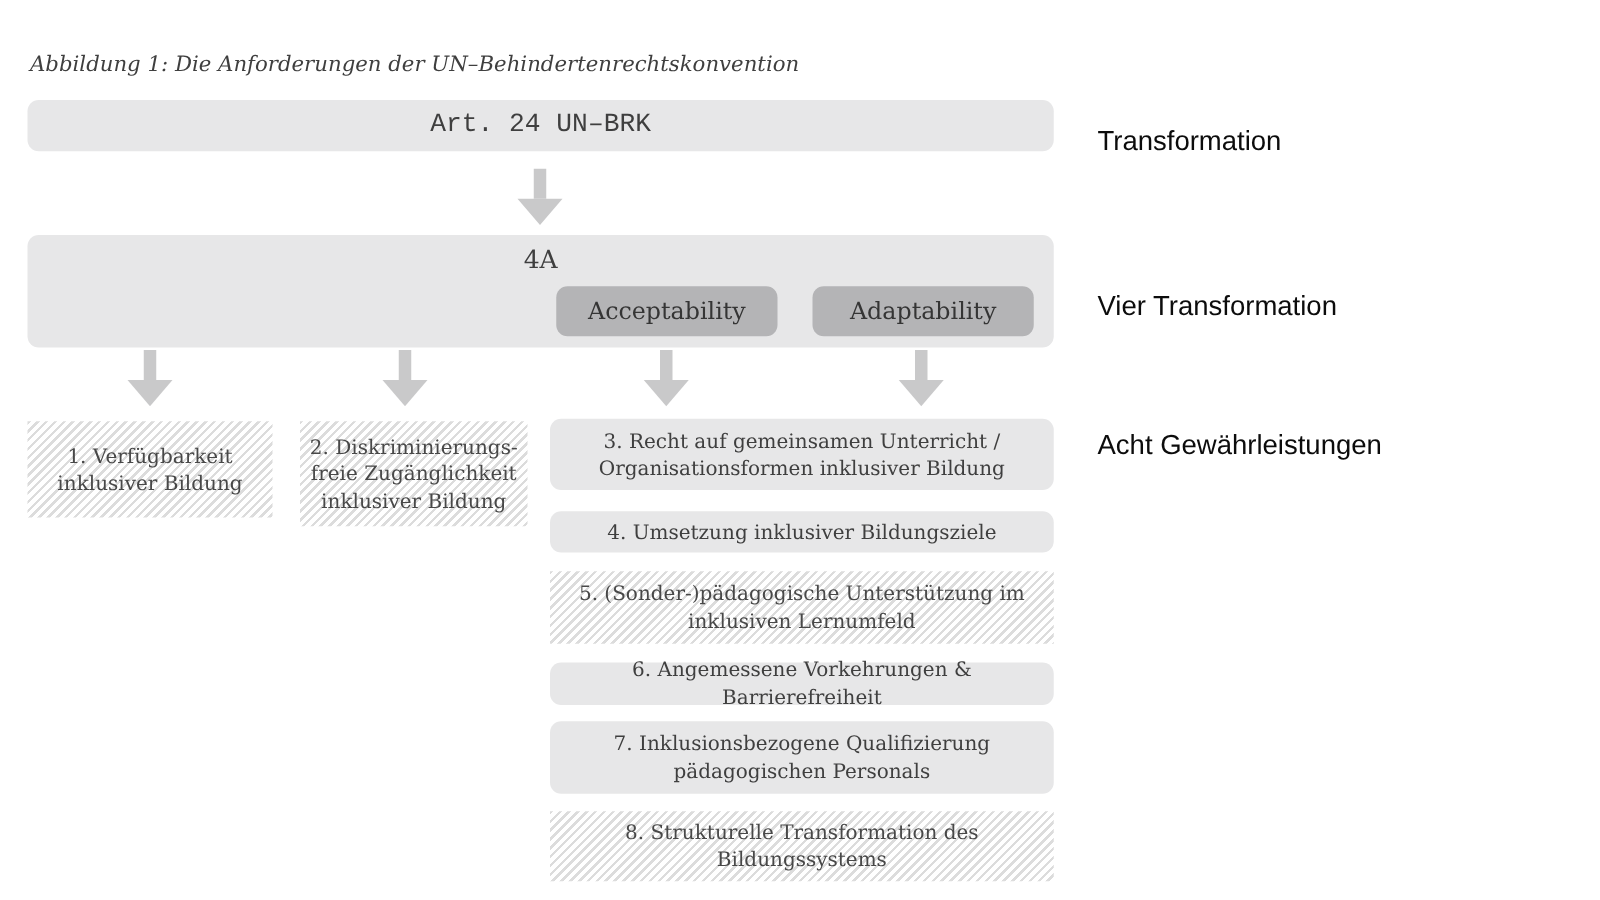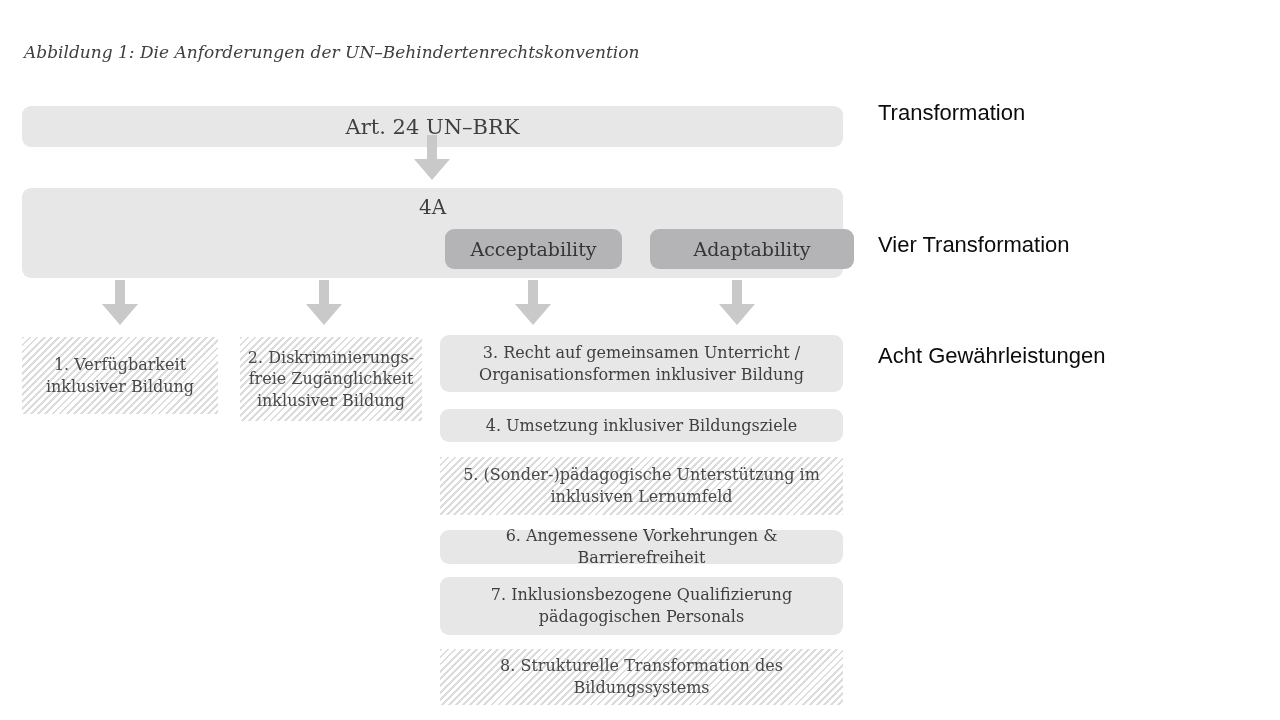"Art. 24 UN–BRK" .art24 { font-family: none -> Liberation Mono, monospace; top: 94px -> 68px }
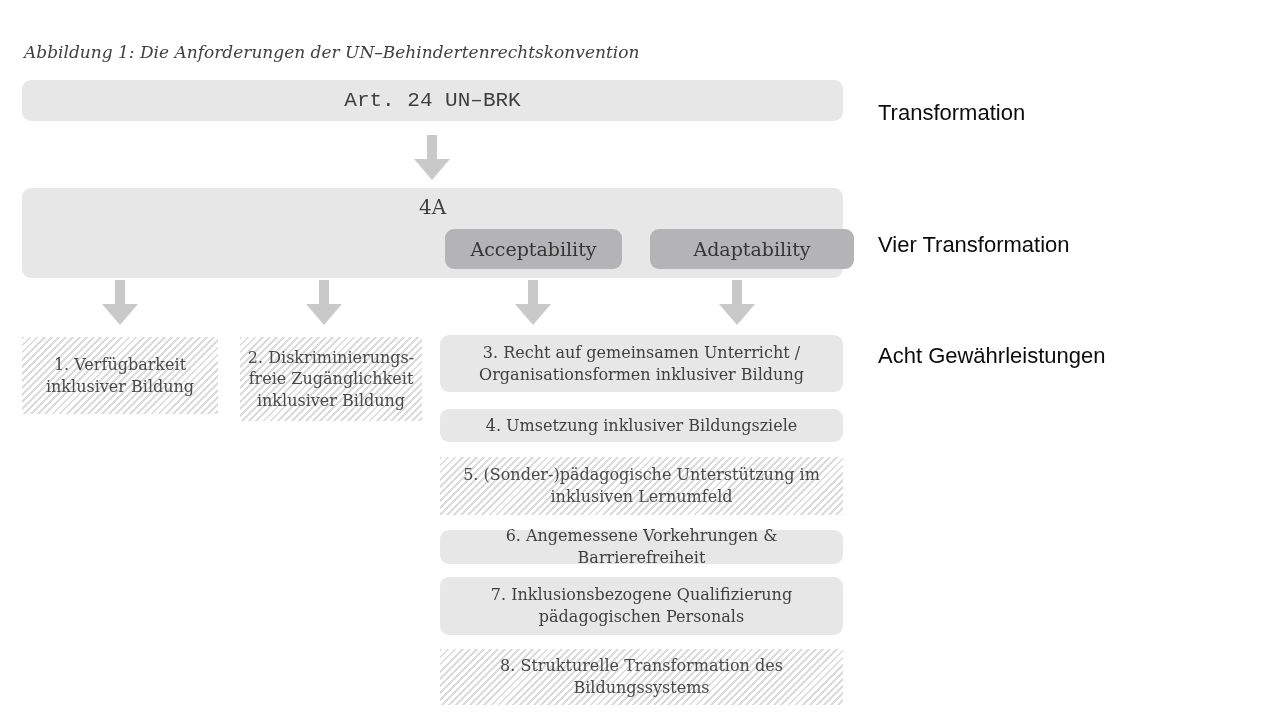"Adaptability" div.req { width: 204px -> 177px }
